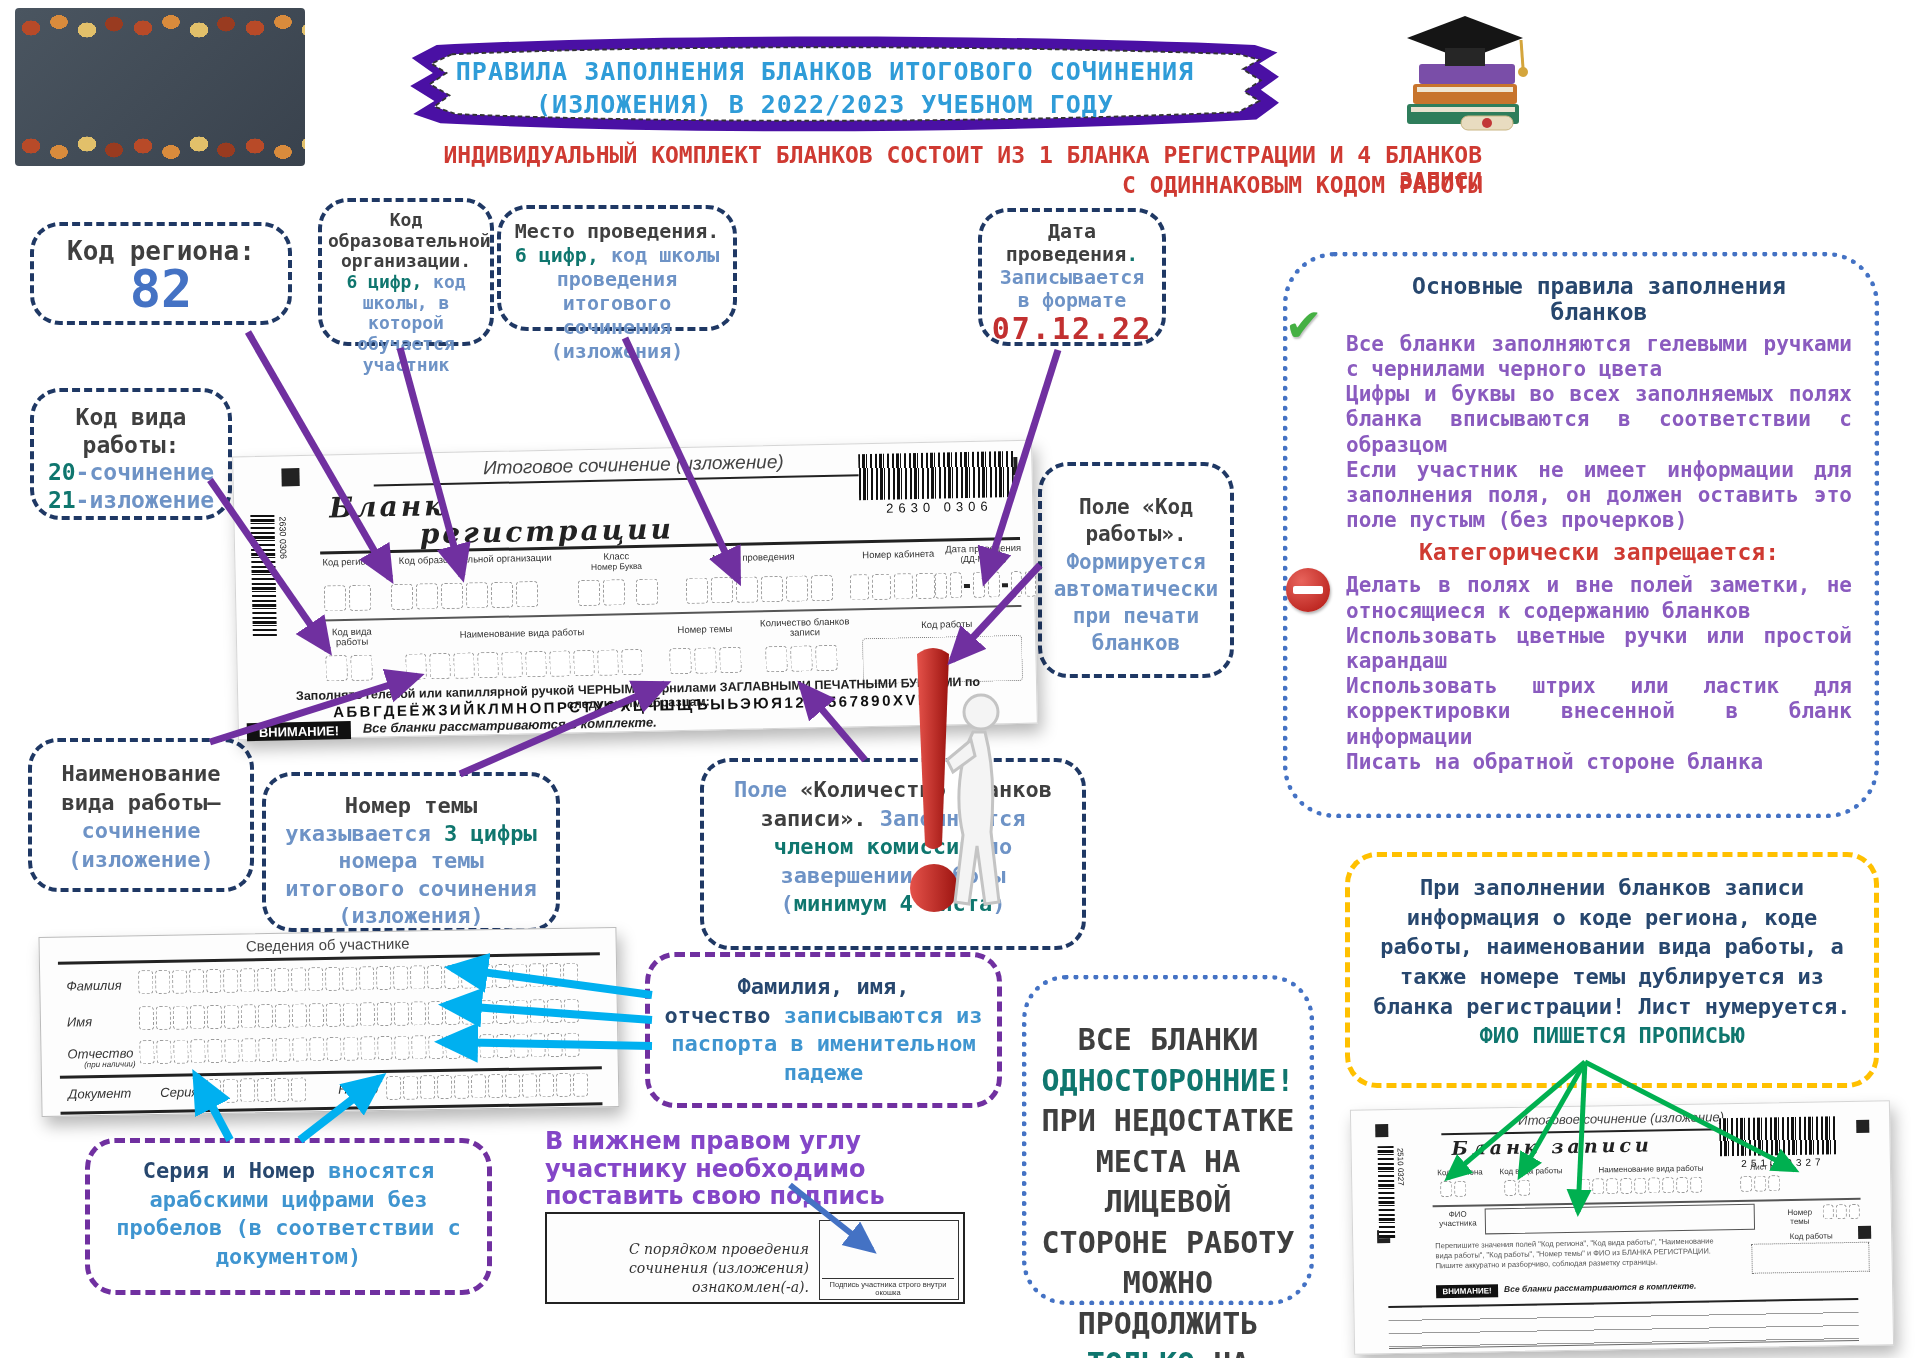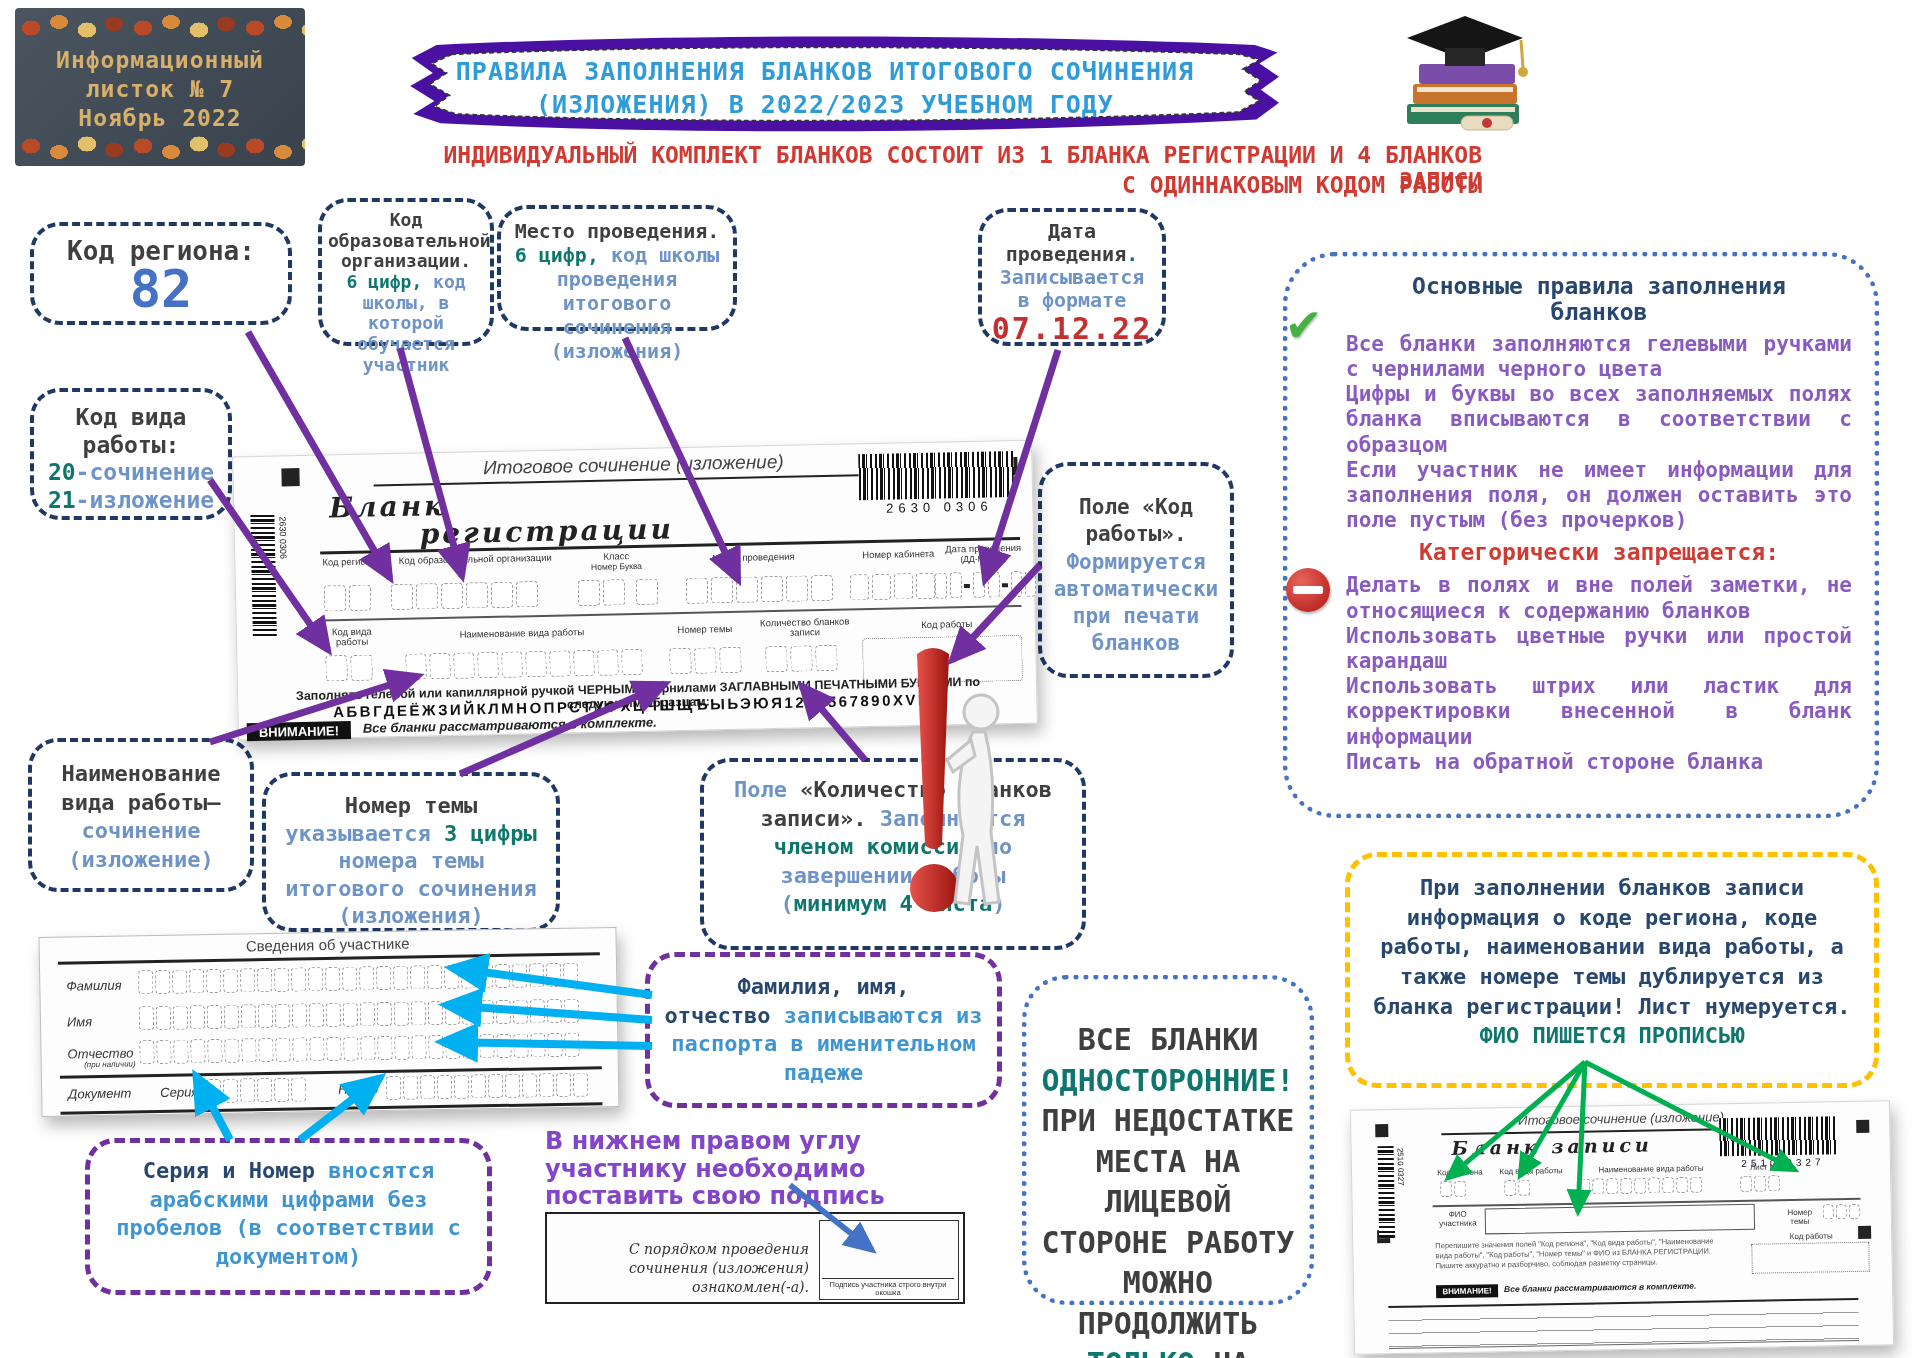"Информационный" div.abs { html: <div>Информационный листок № 7 Ноябрь 2022</div> -> none }
